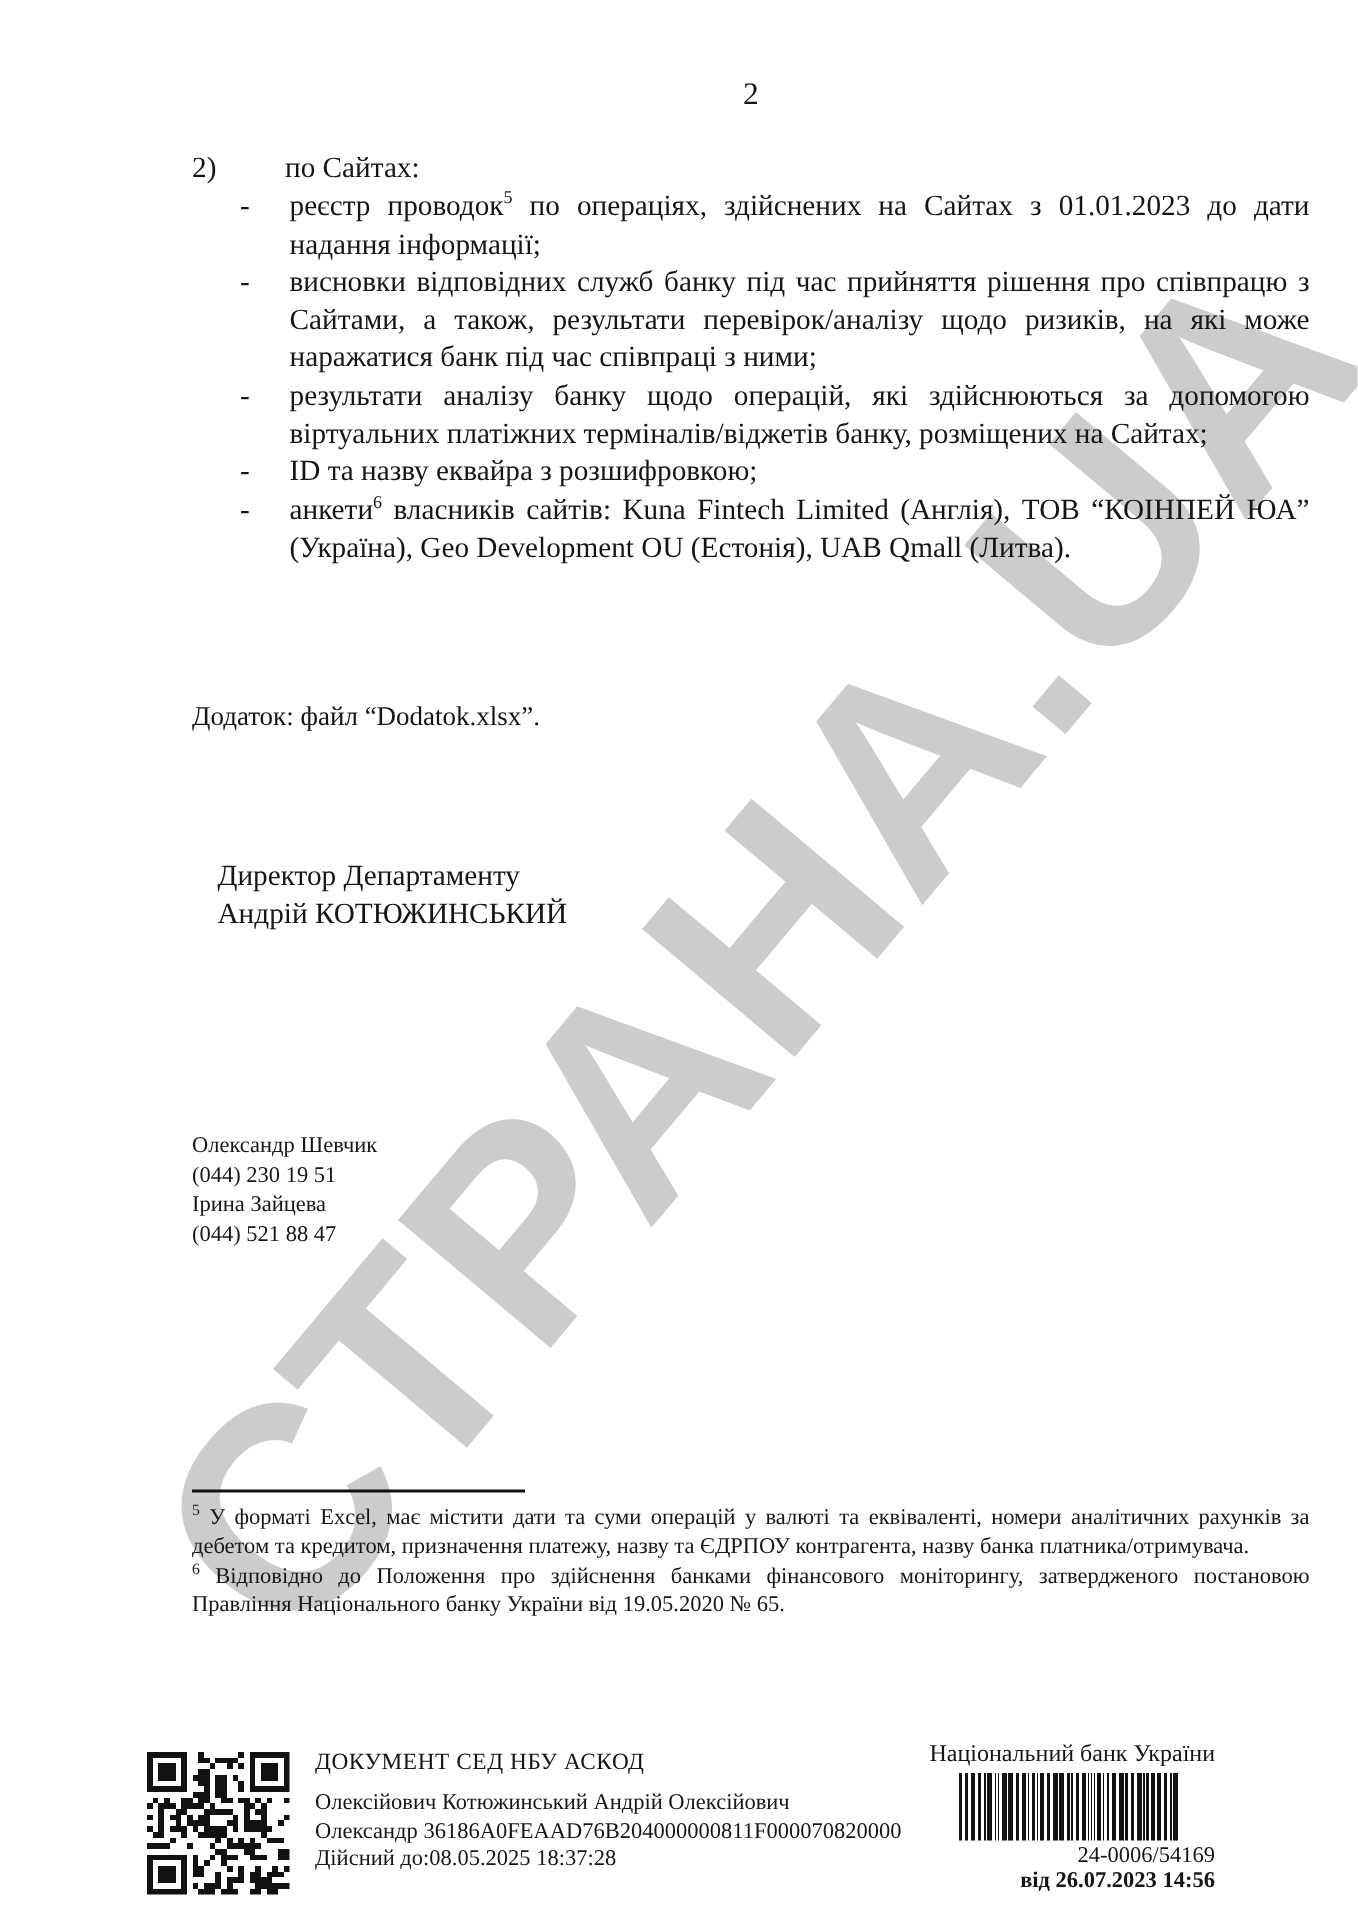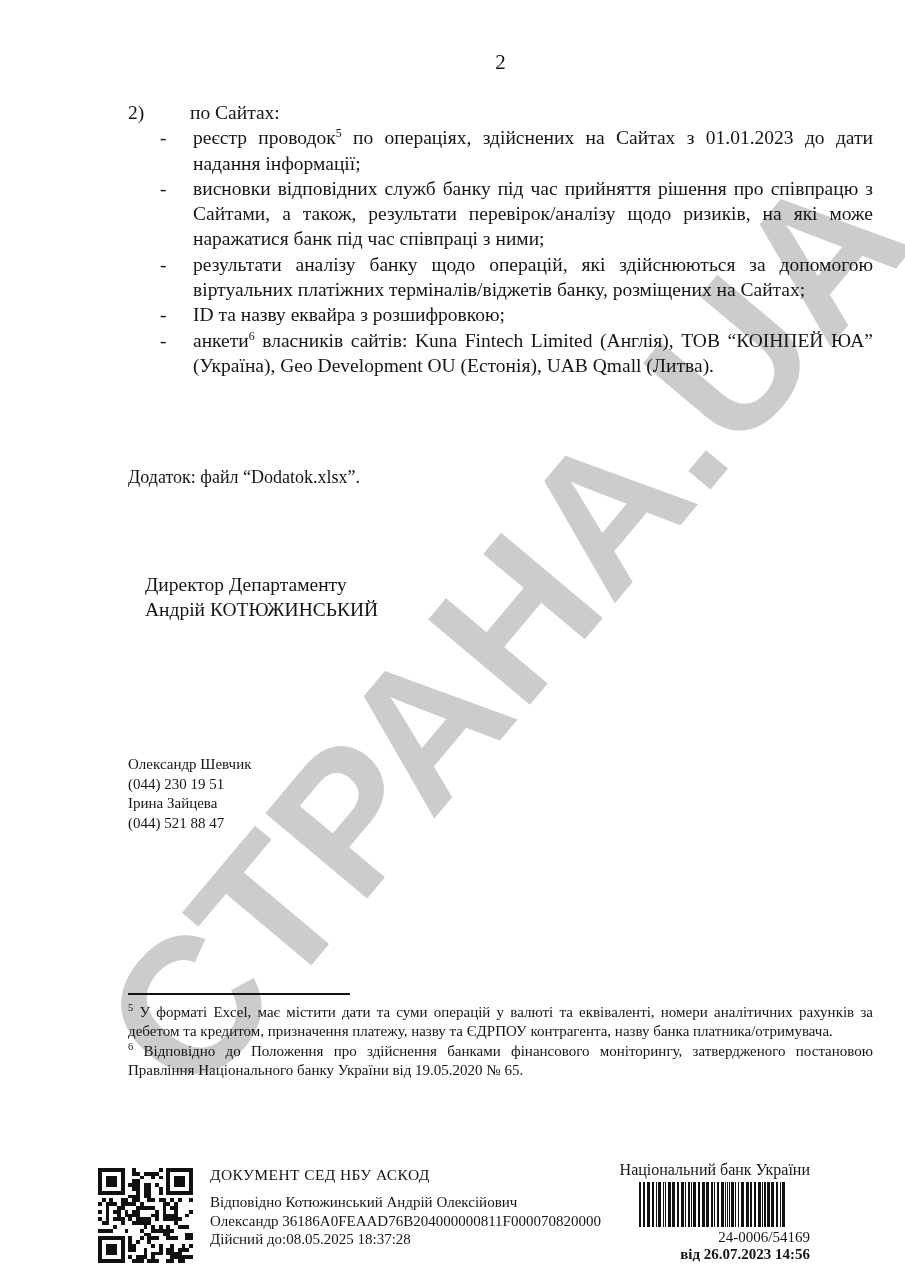"Відповідно" span { text: Відповідно -> Олексійович }
